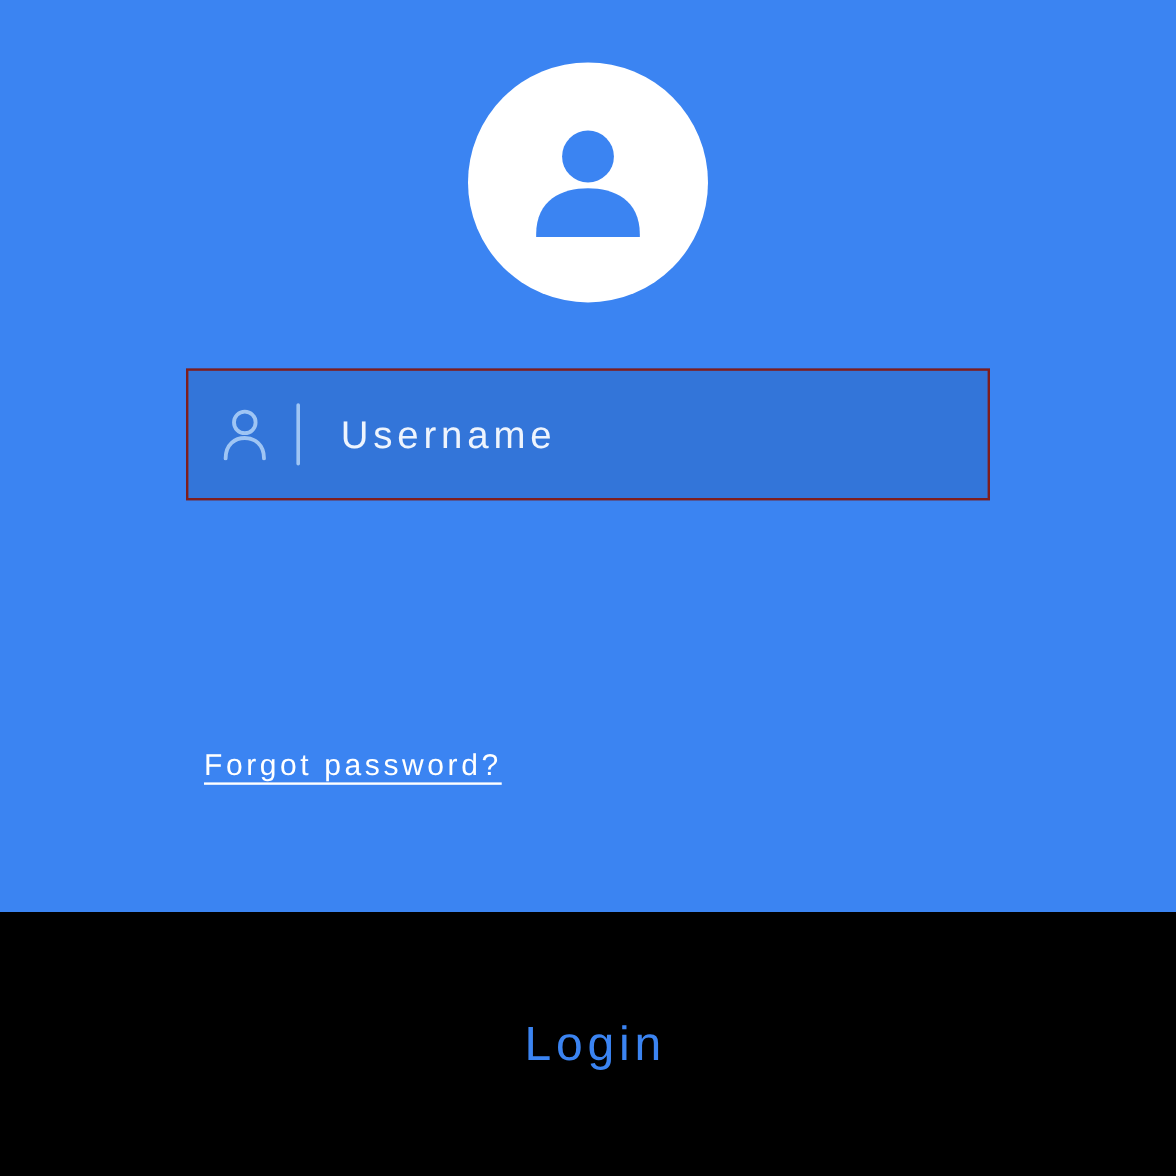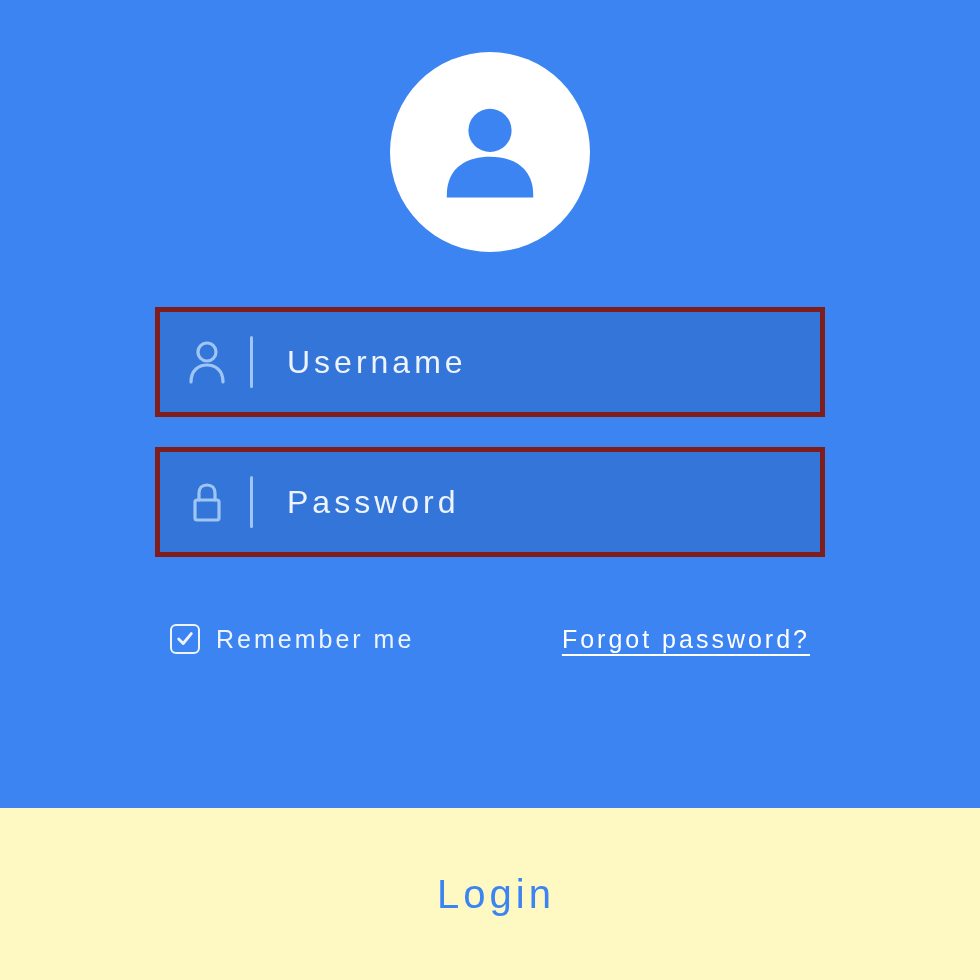"Username" .field { border: 5px solid #7f1d1d -> 2px solid #7f1d1d }
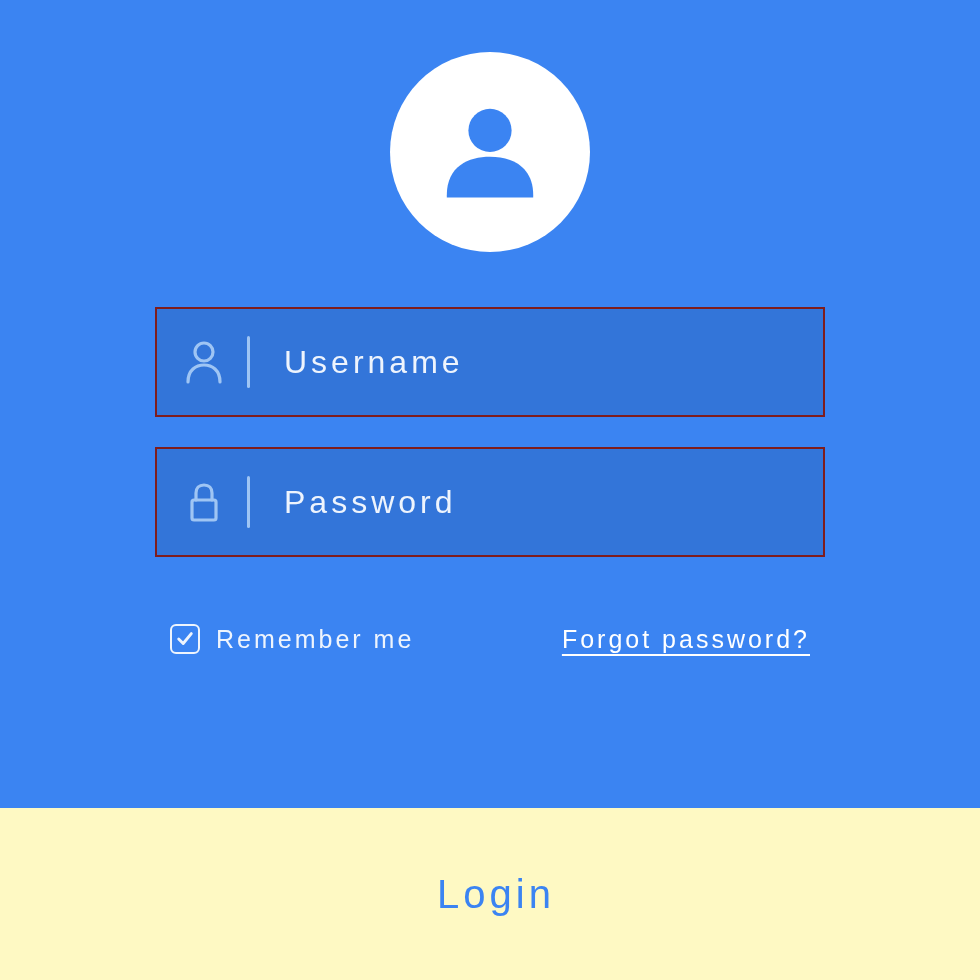"Password" div.field { html: <div> <span> <svg> <path></path> <rect></rect> </svg> </span> <span></span> <input> </div> -> none }
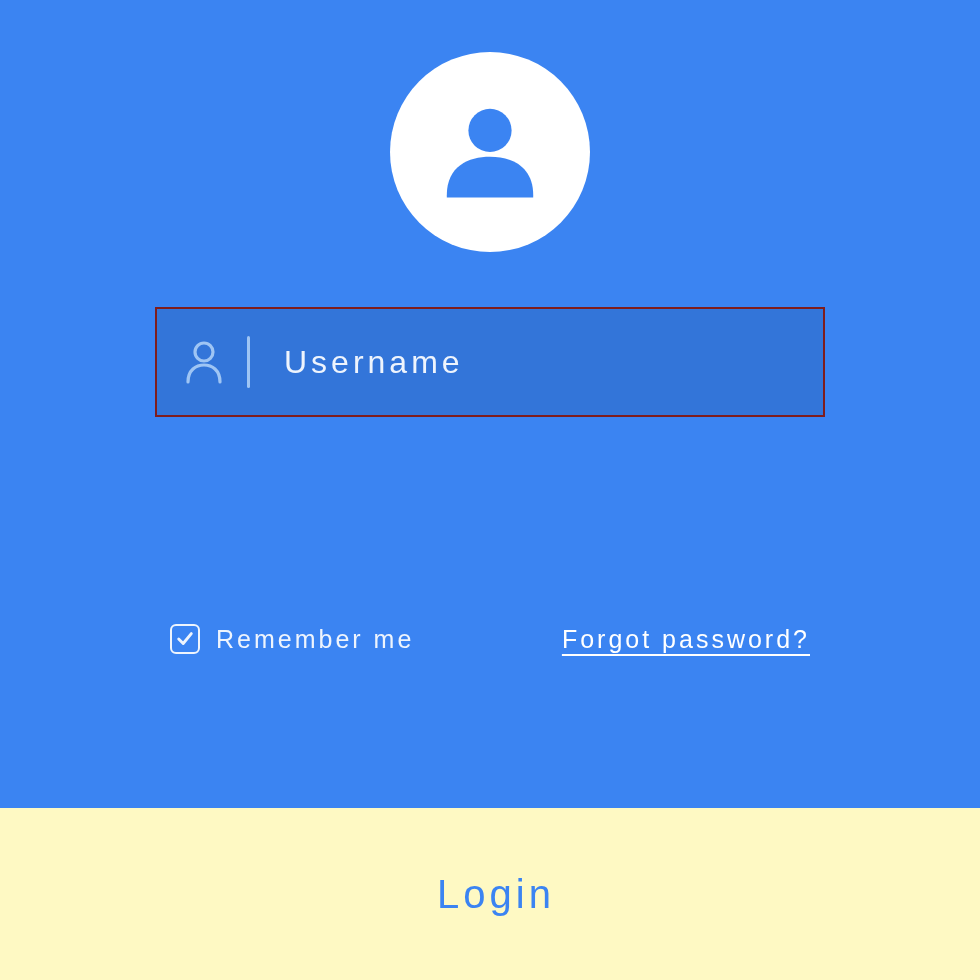"Remember me" label.remember { html: <label> <span> <svg> <path></path> </svg> </span> <span>Remember me</span> </label> -> none }
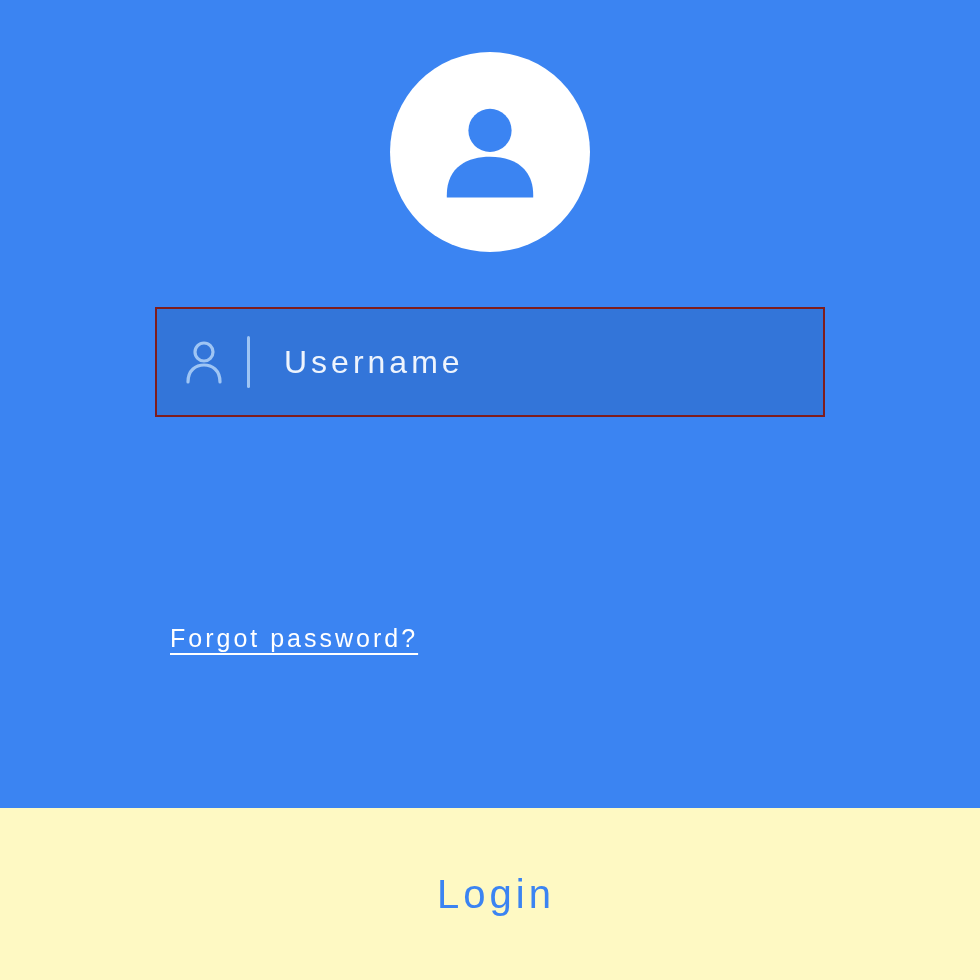"Login" .login-bar { background: #fef9c3 -> #000000; height: 172px -> 220px }
